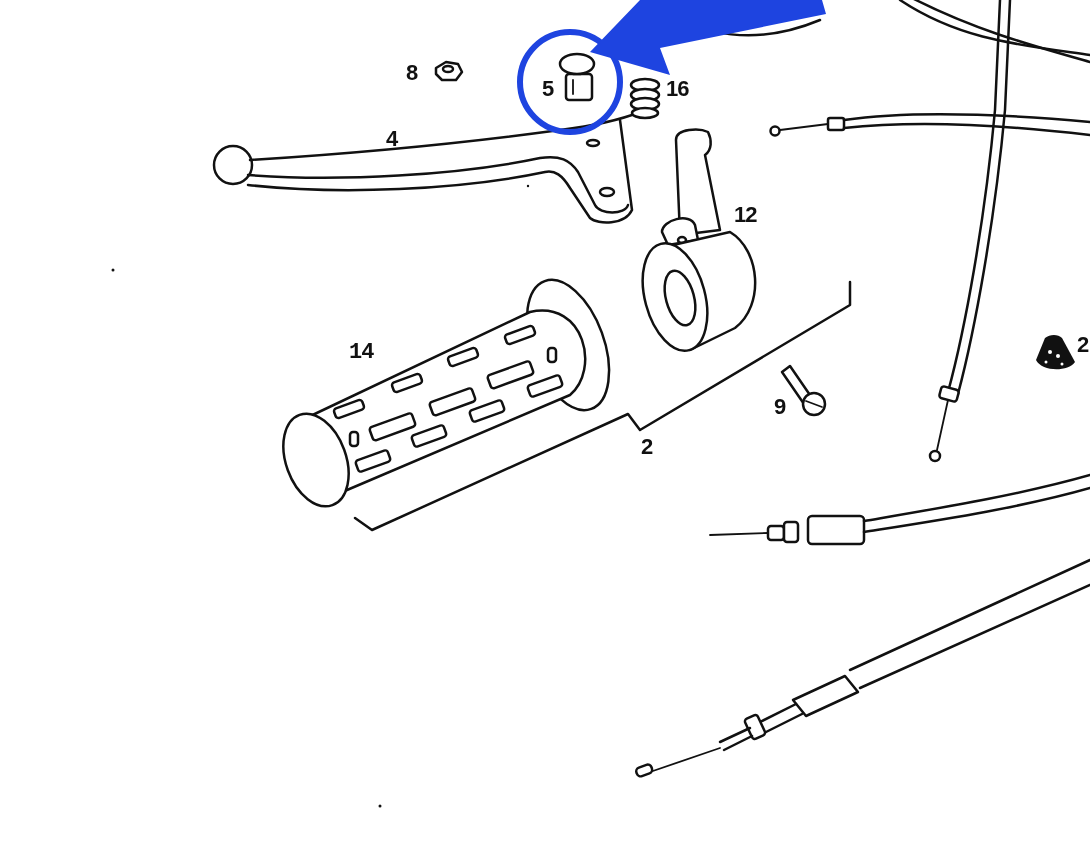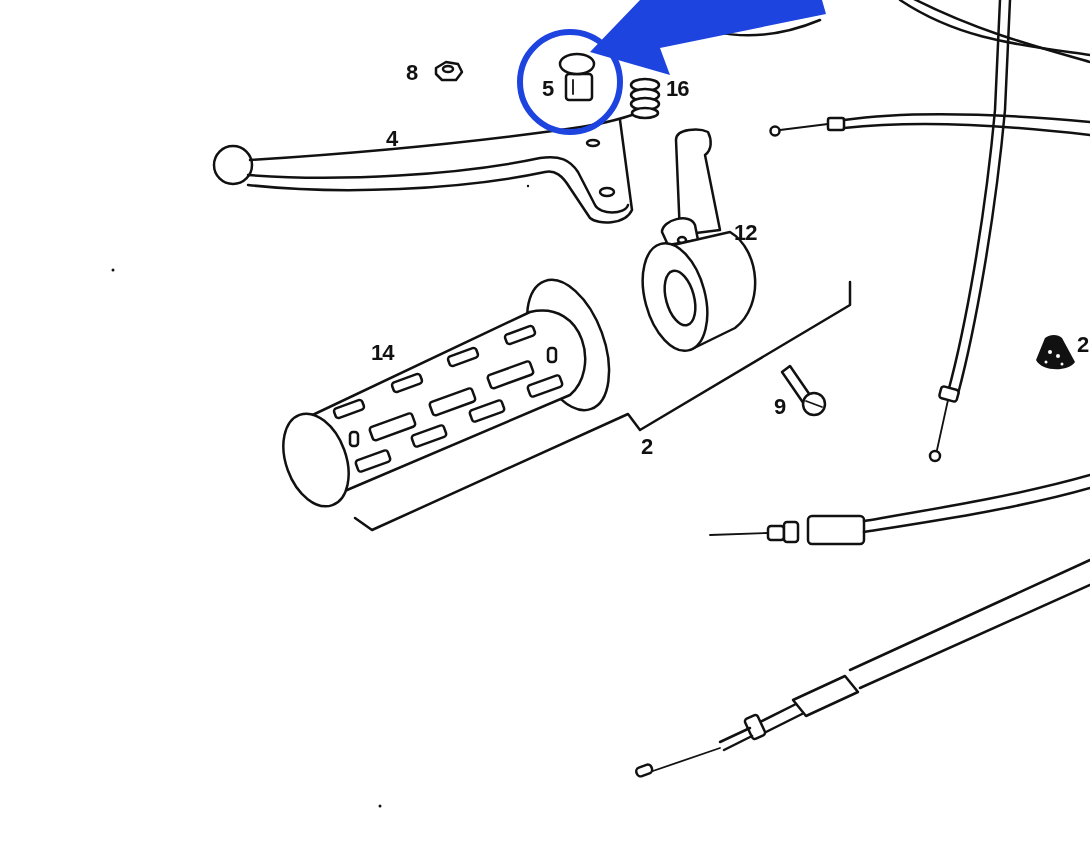"12" span.part-label { top: 222px -> 204px }
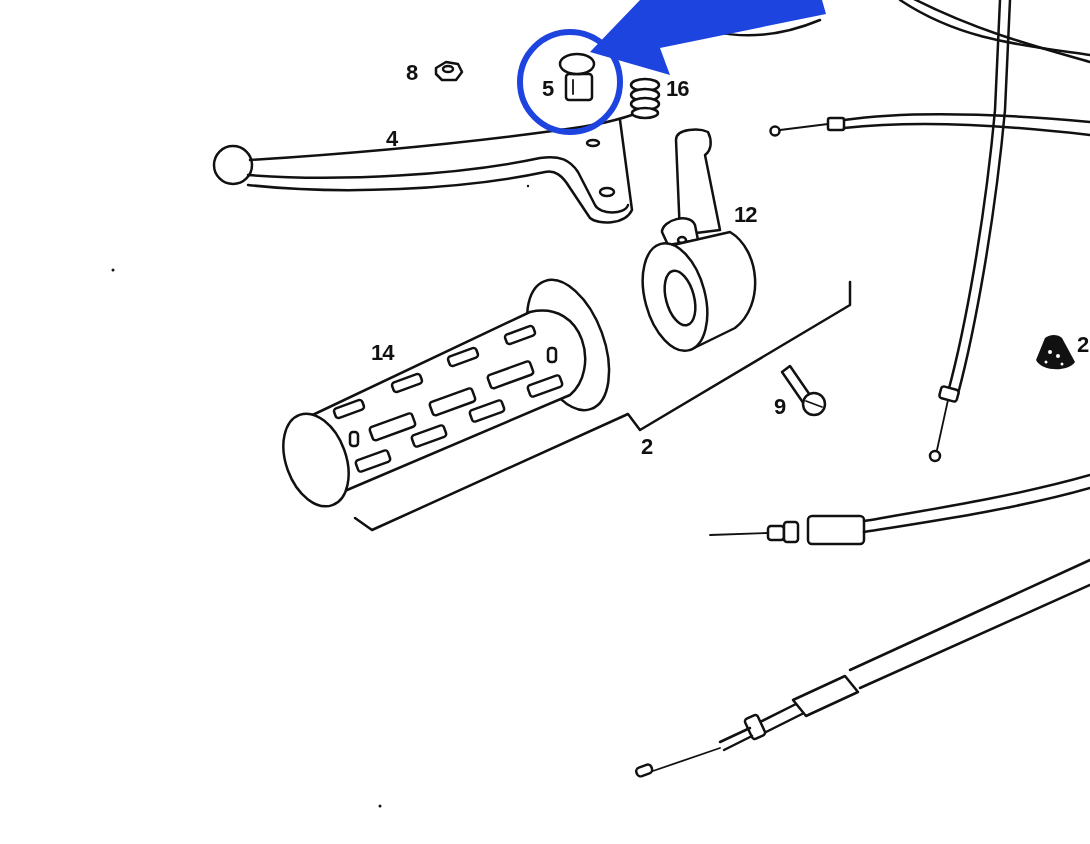"14" span.part-label { font-family: none -> Liberation Mono, monospace; left: 371px -> 349px }
